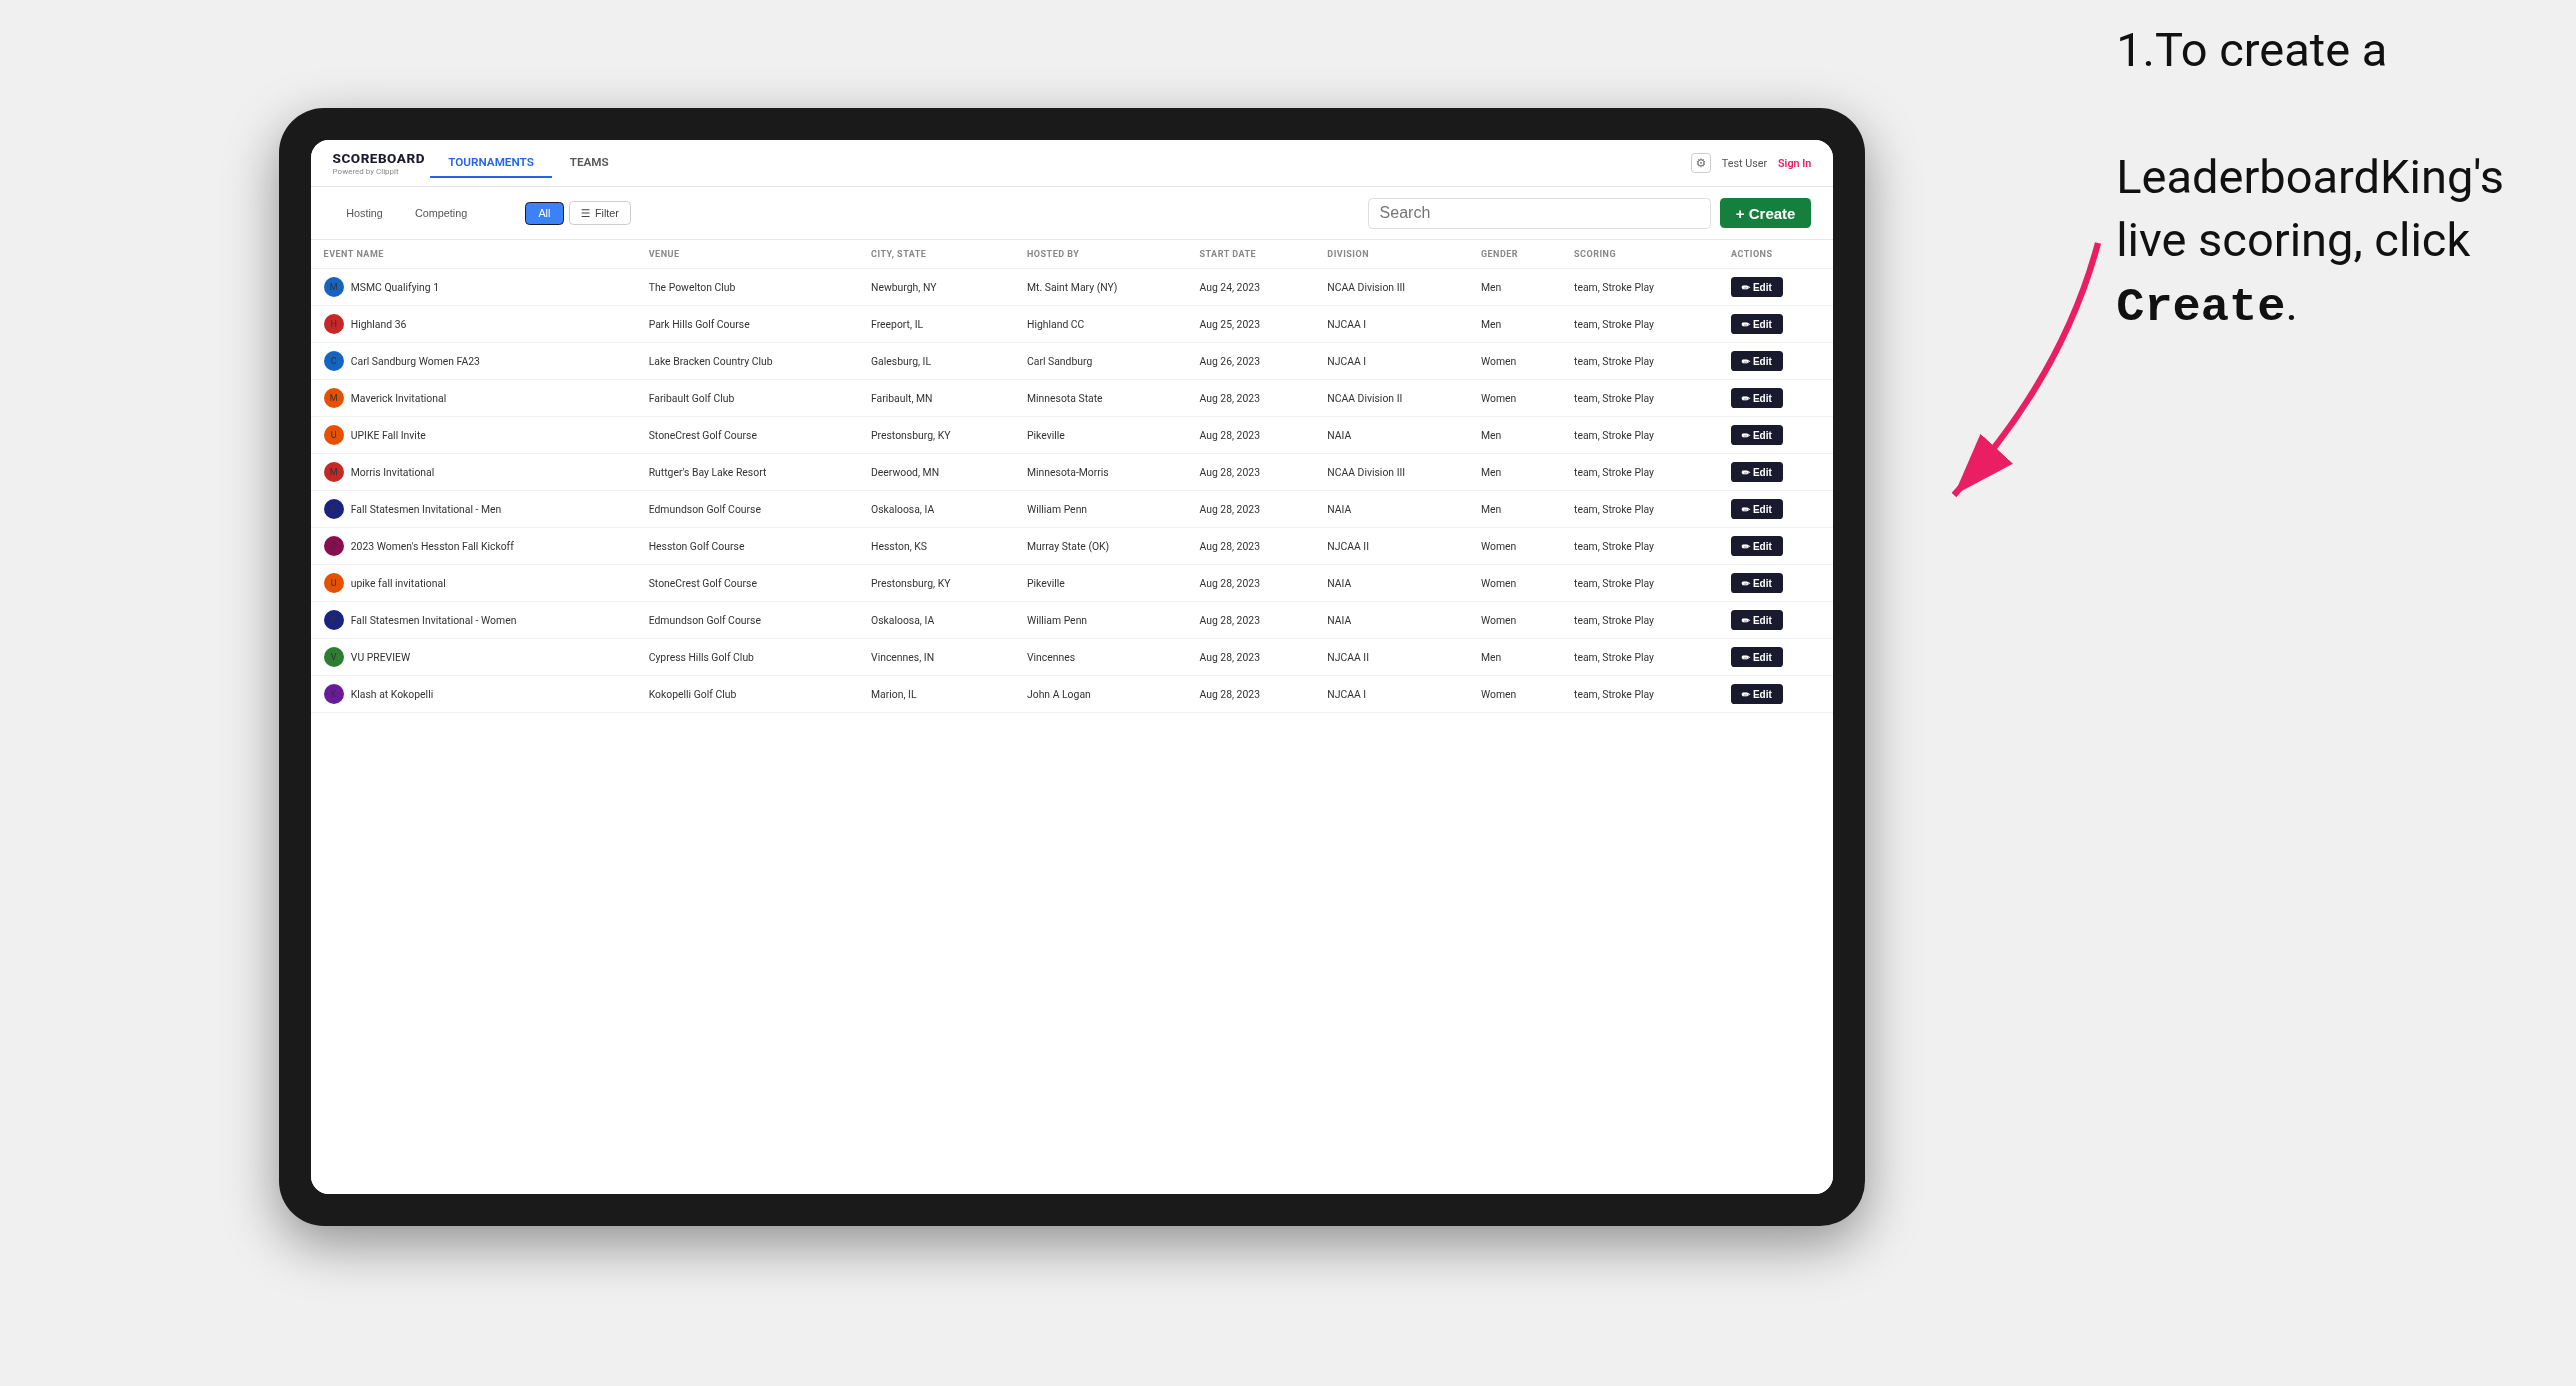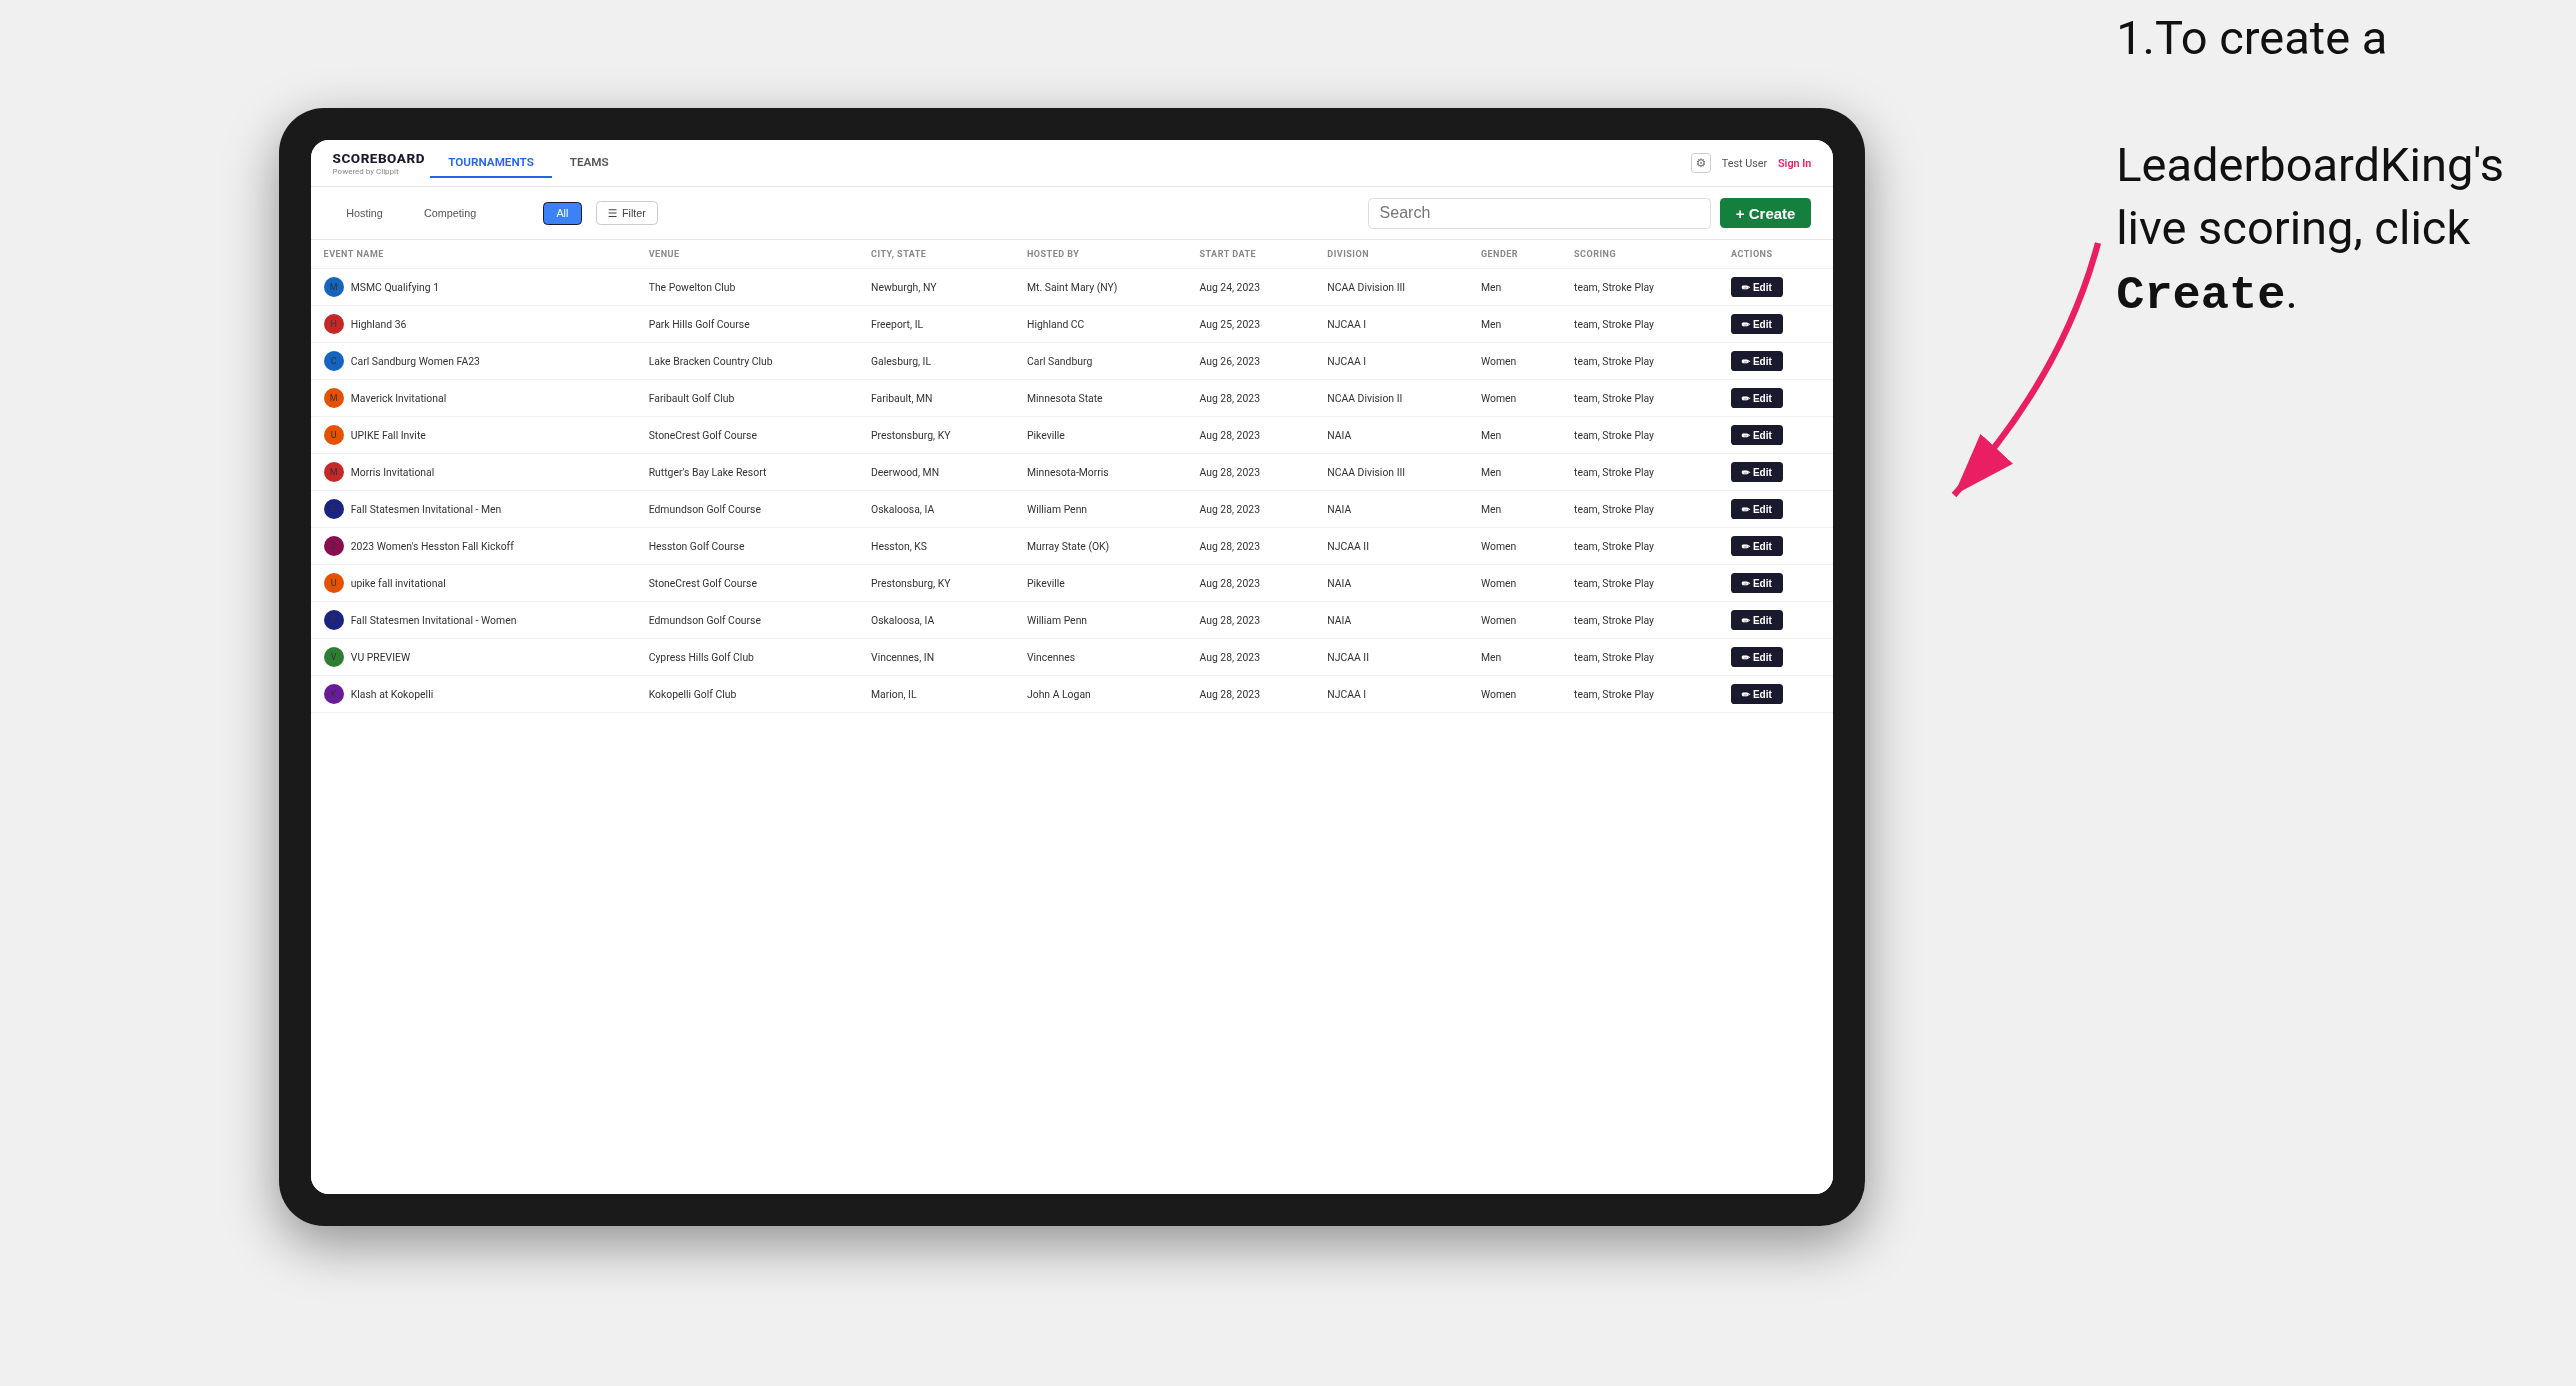"1.To create a" .annotation { top: 6px -> 18px }
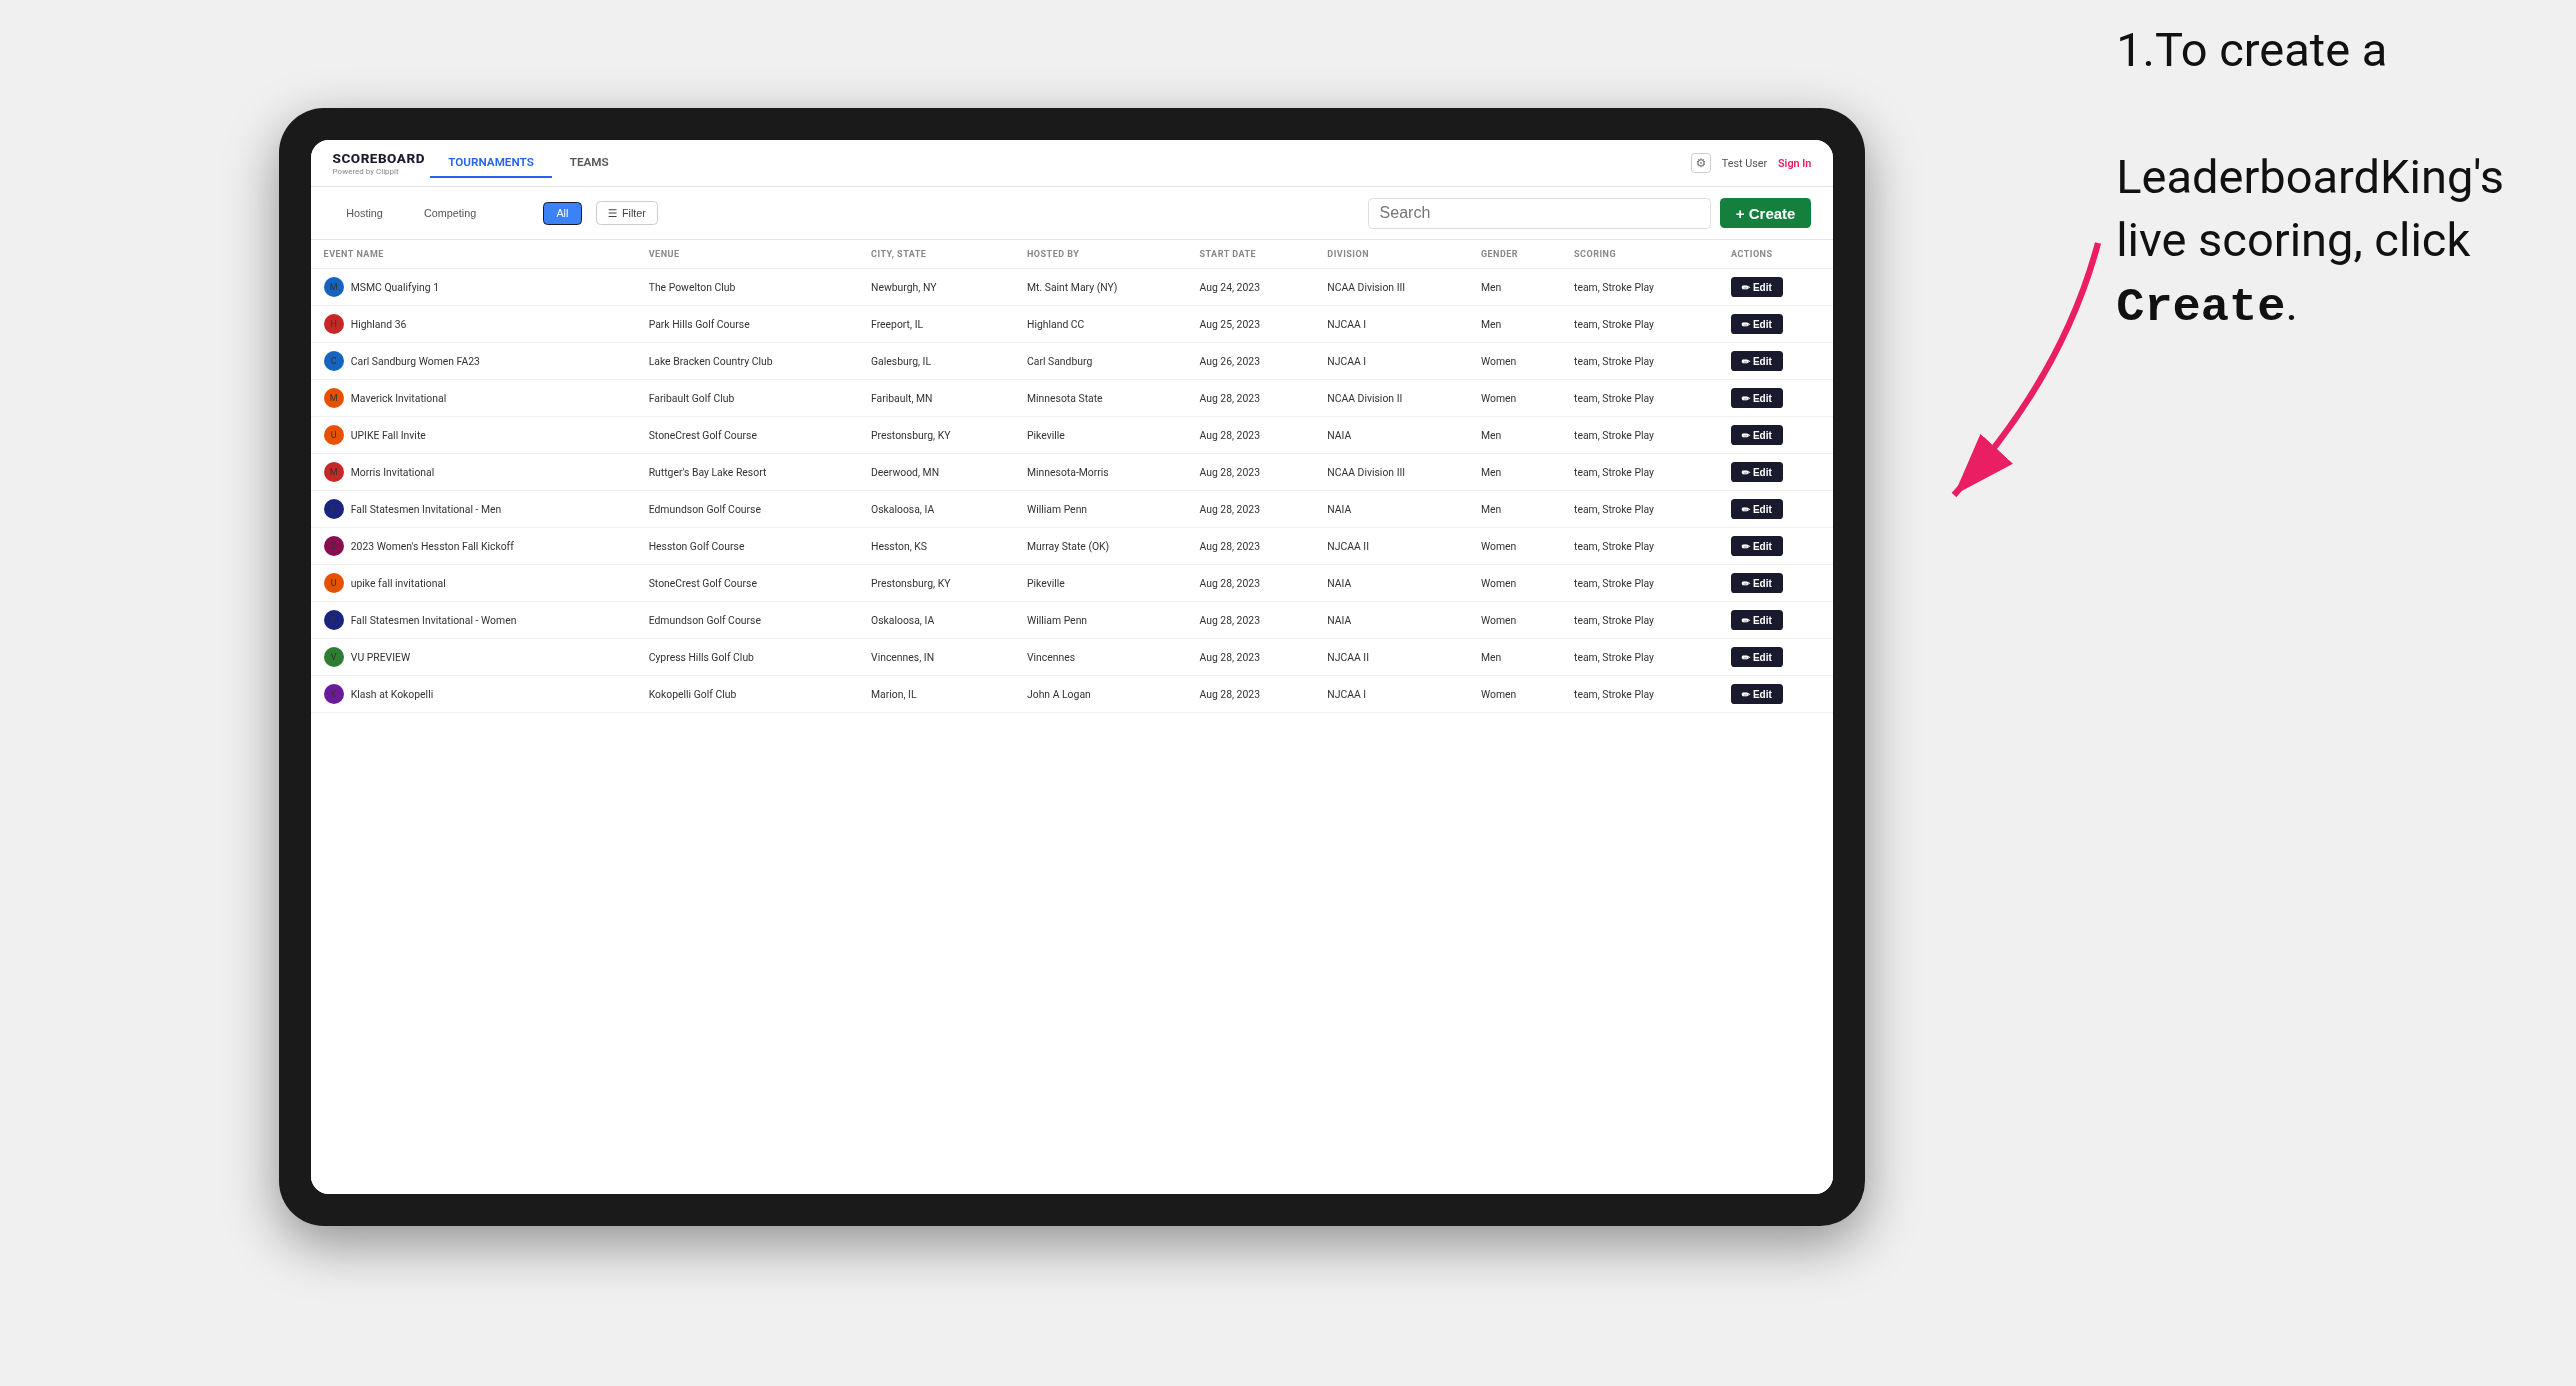"Hosting" .filter-tabs { gap: 14px -> 5px }
